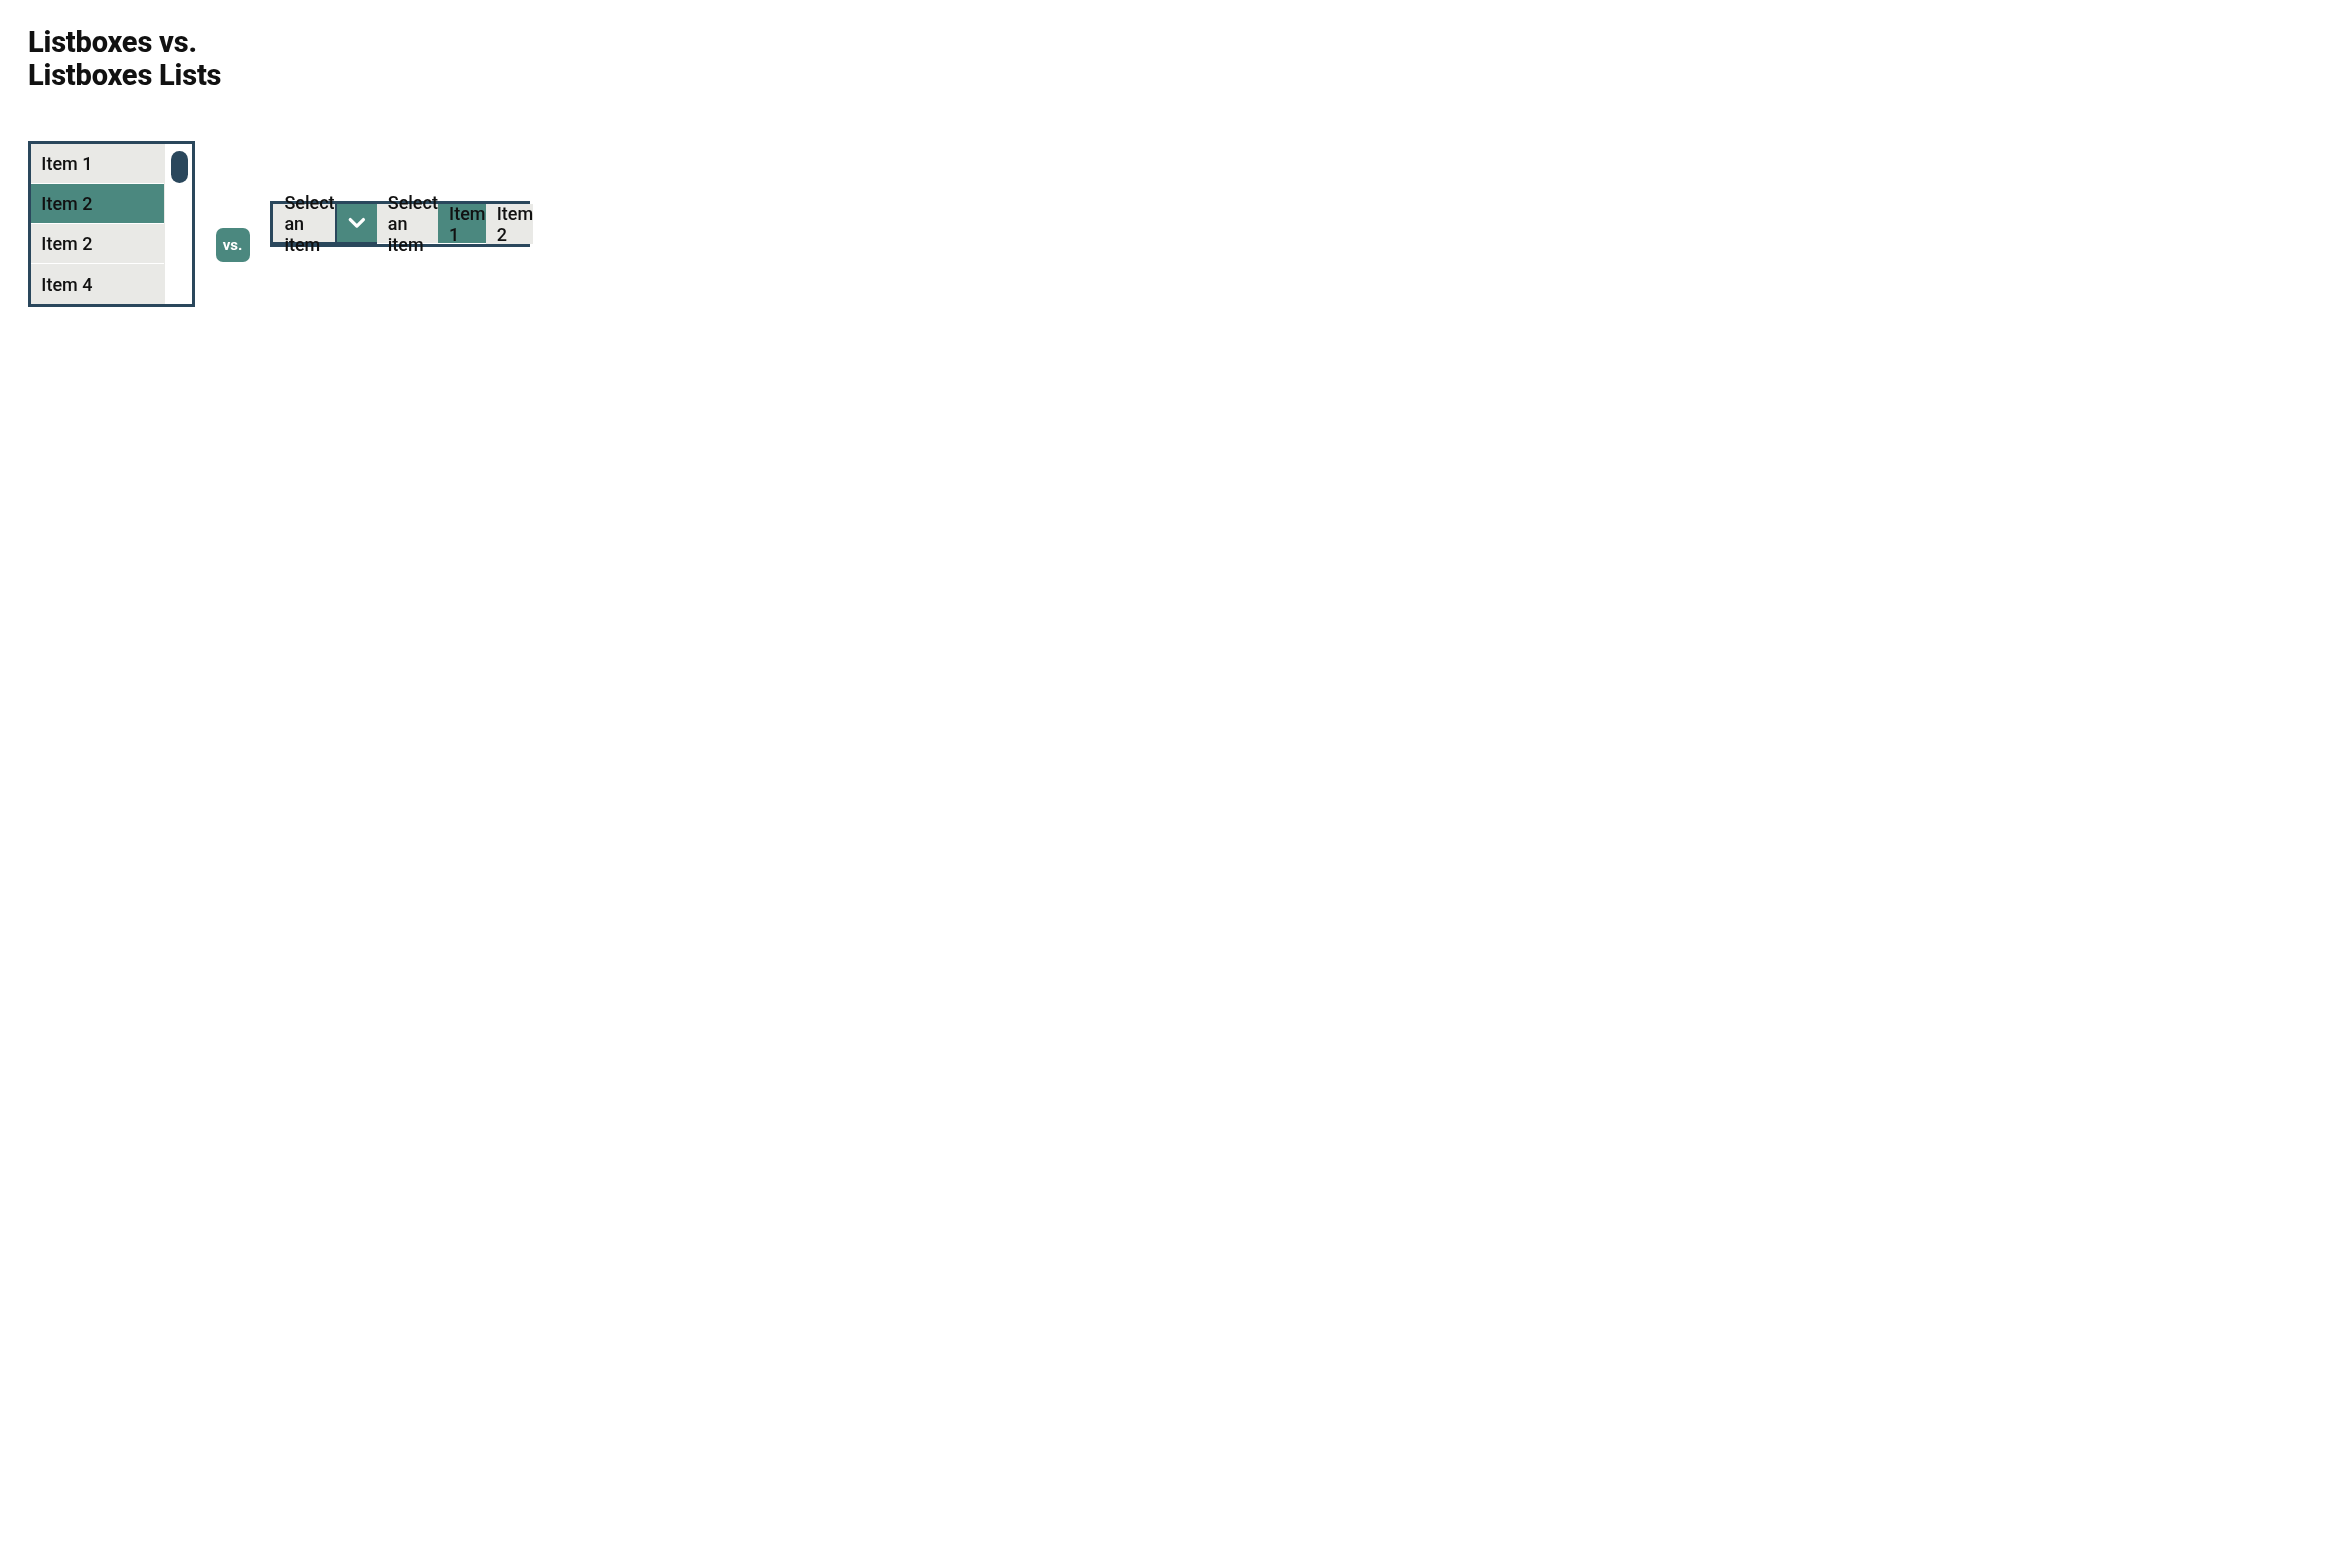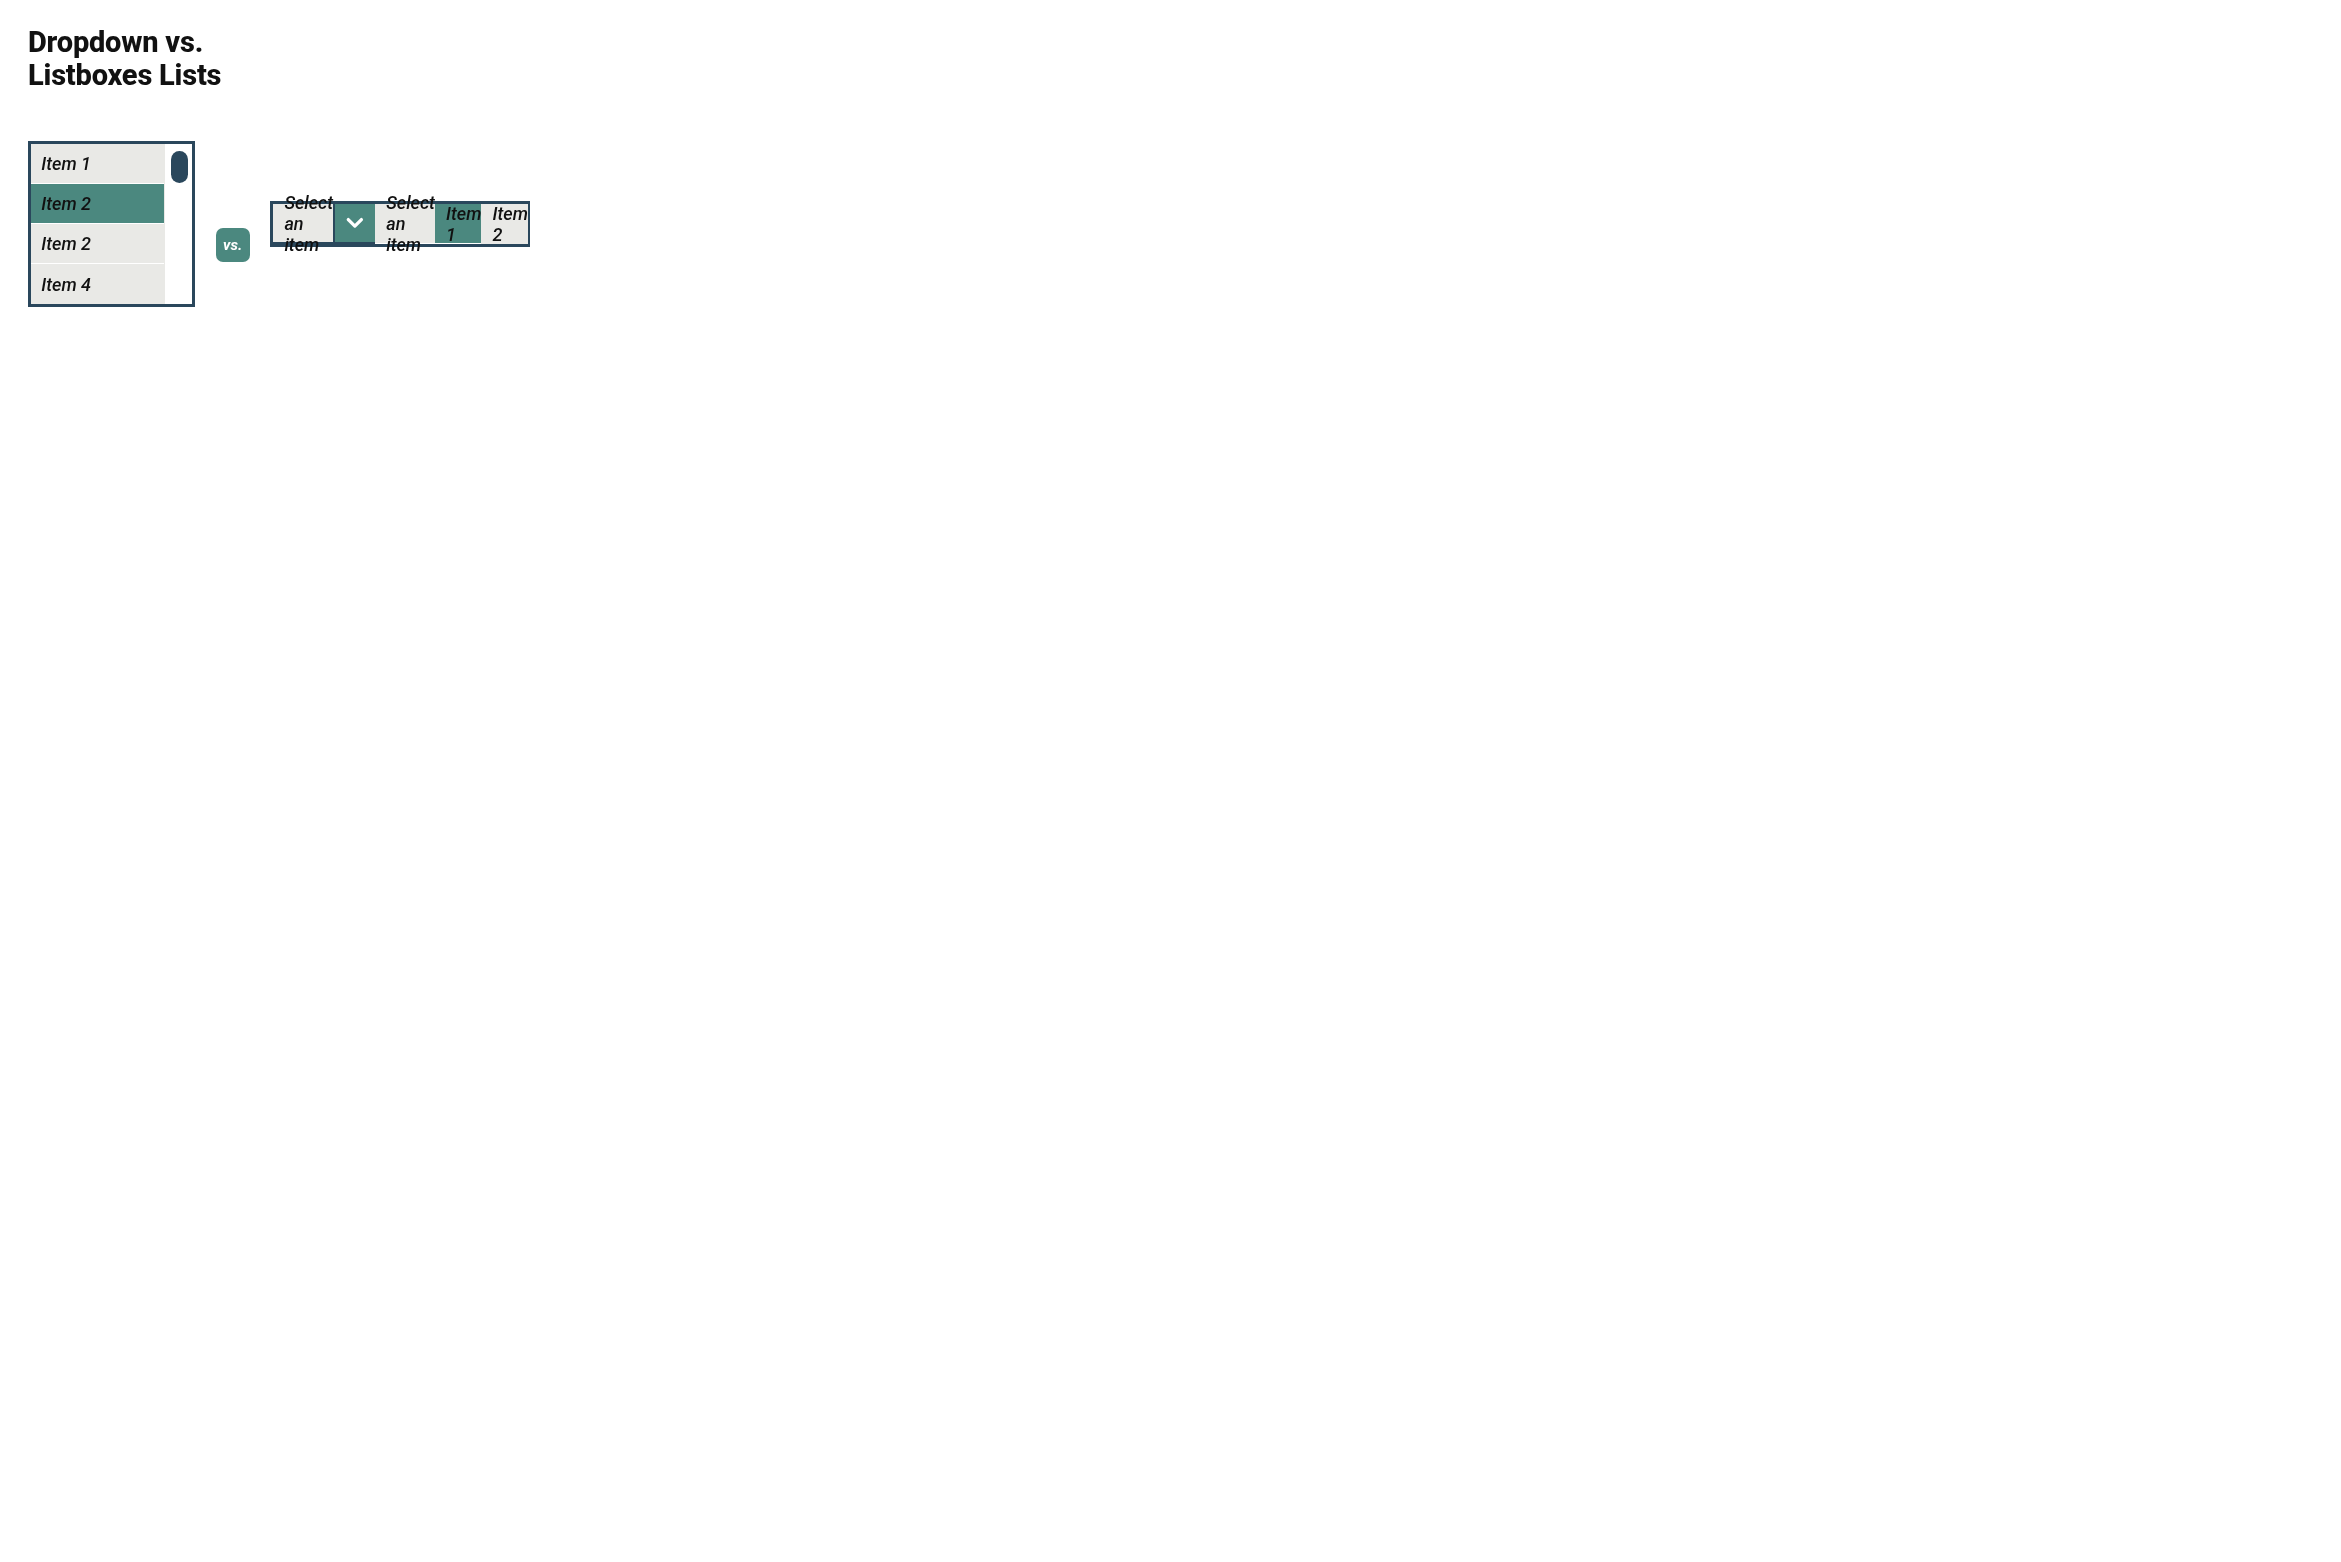"Dropdown vs." span { text: Dropdown -> Listboxes }
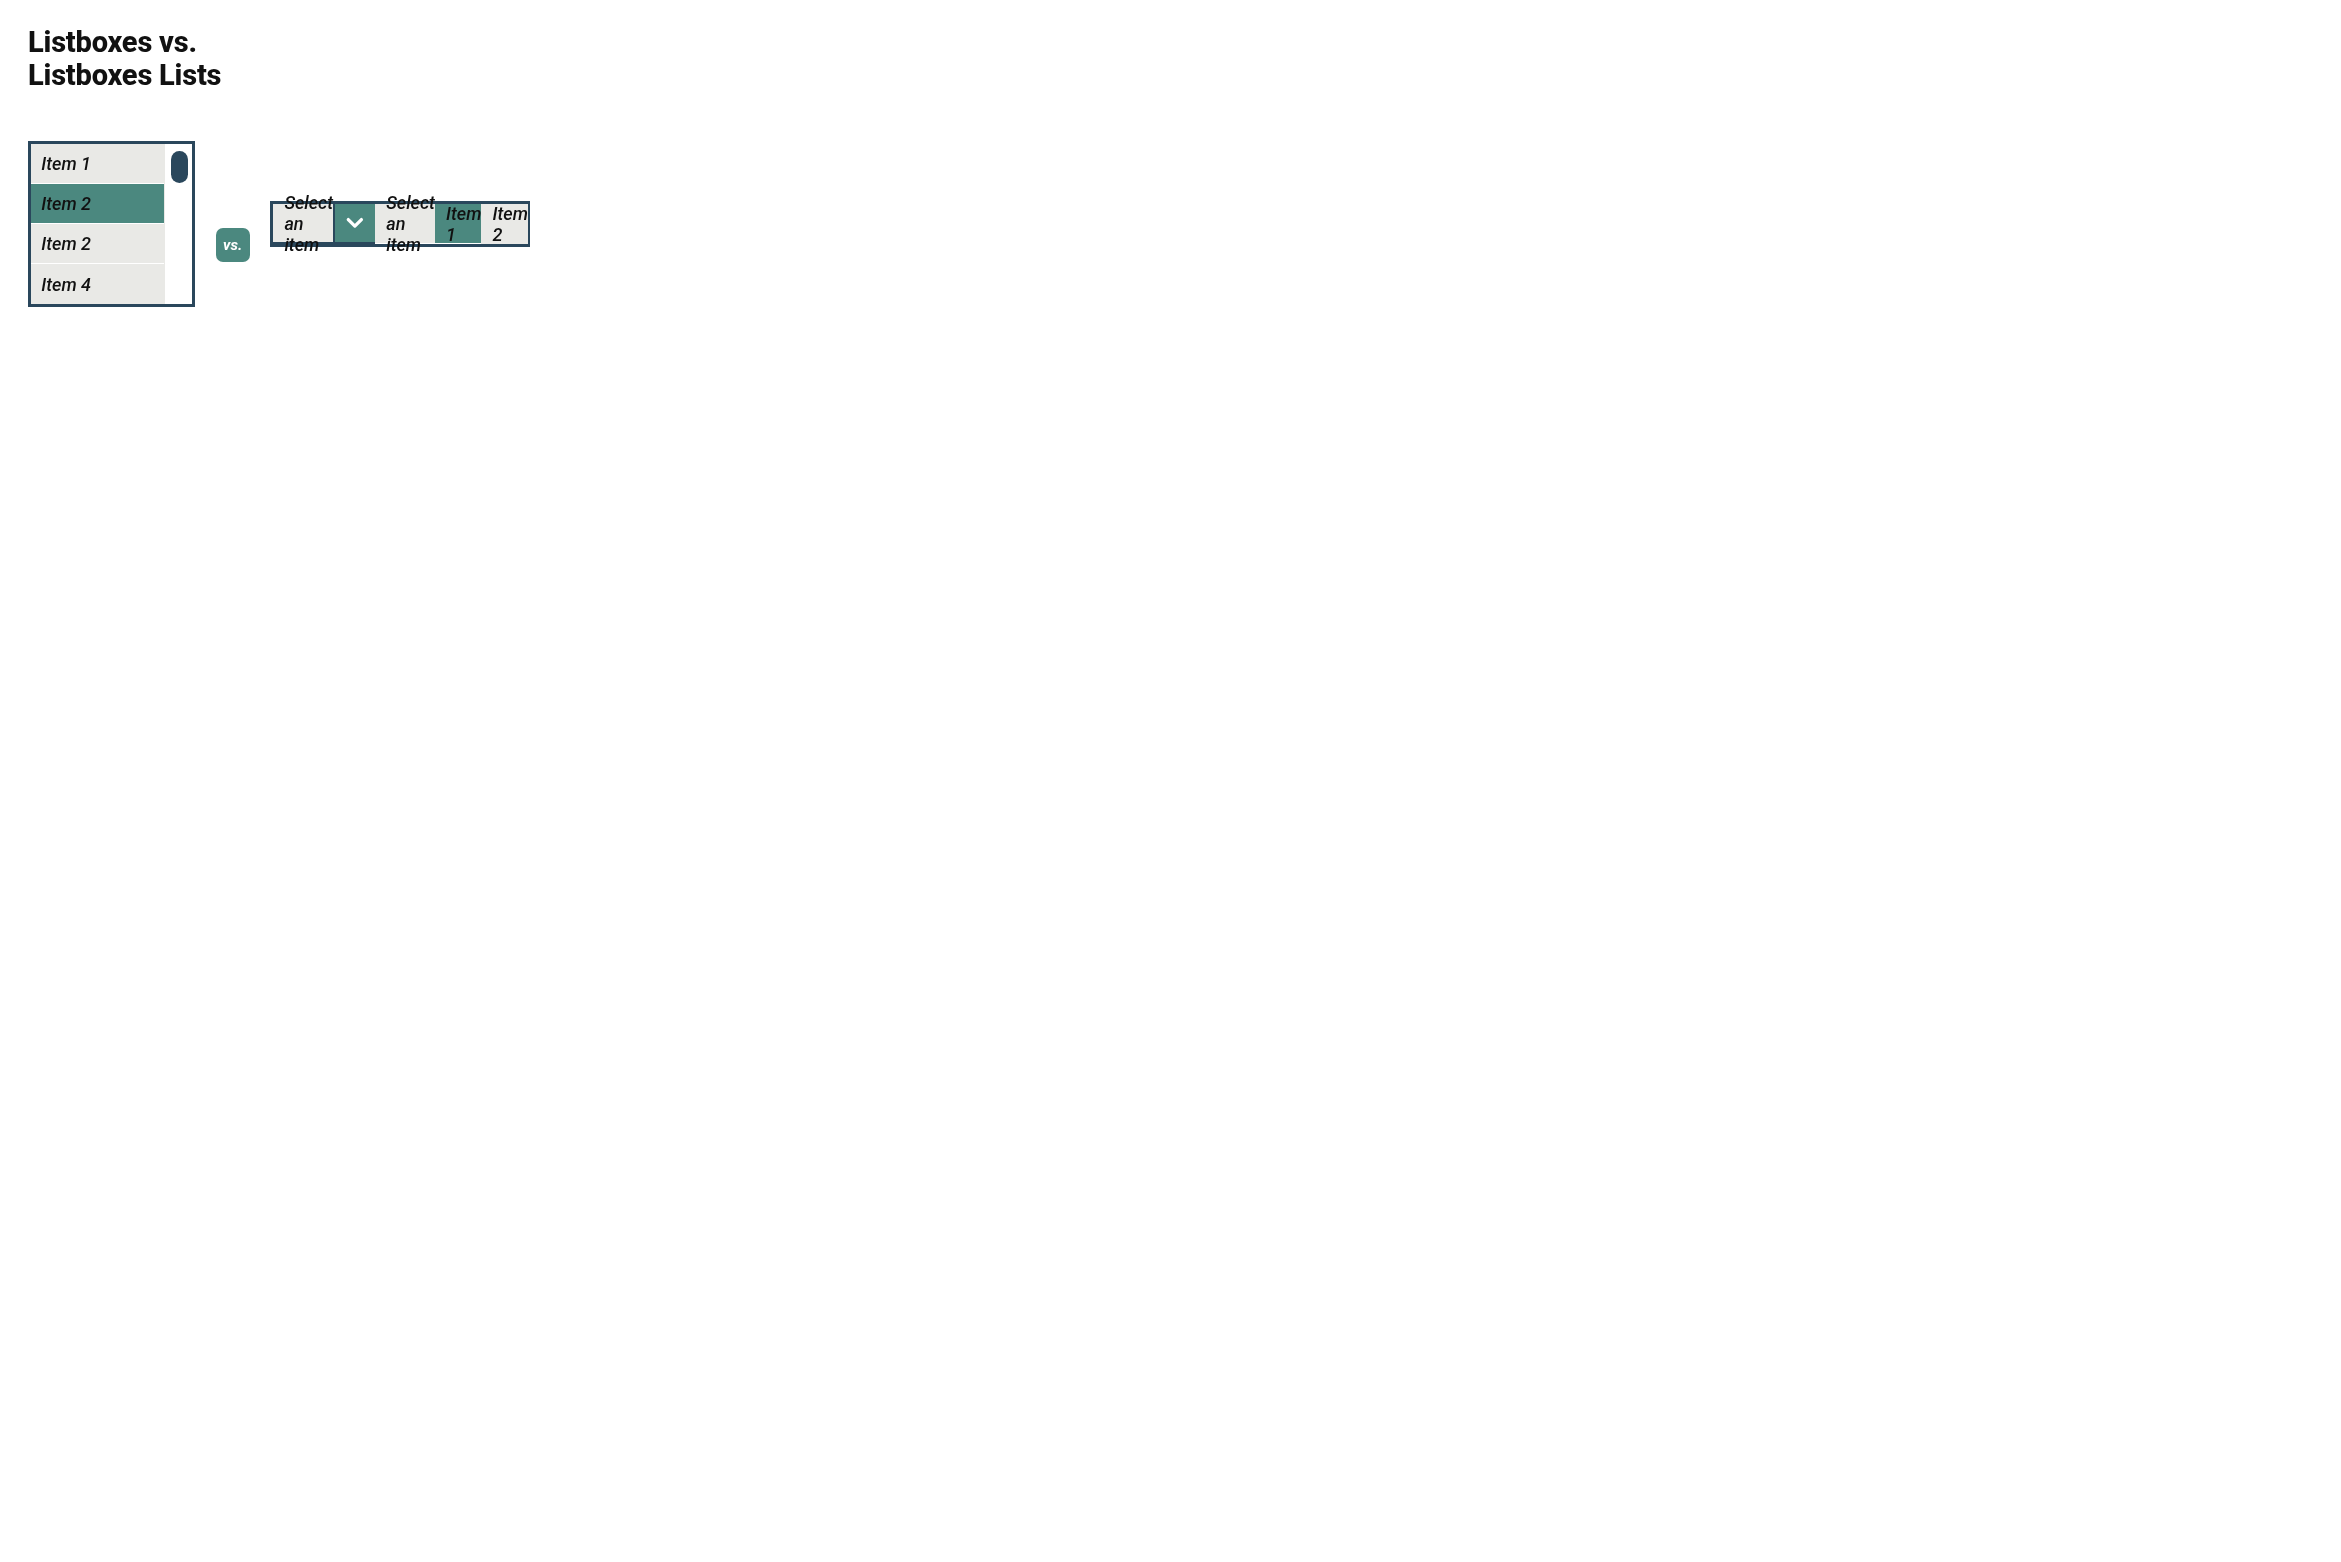"Item 1" .content-row { font-style: italic -> none }
